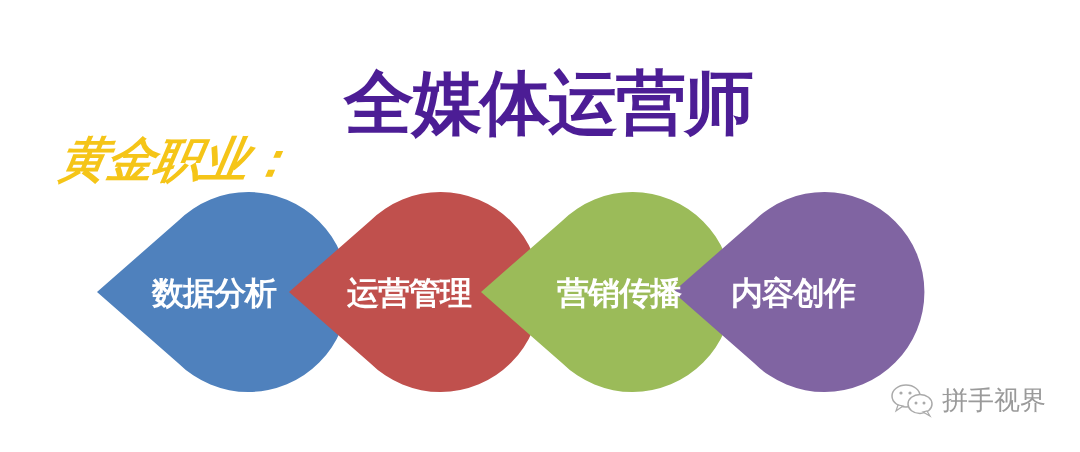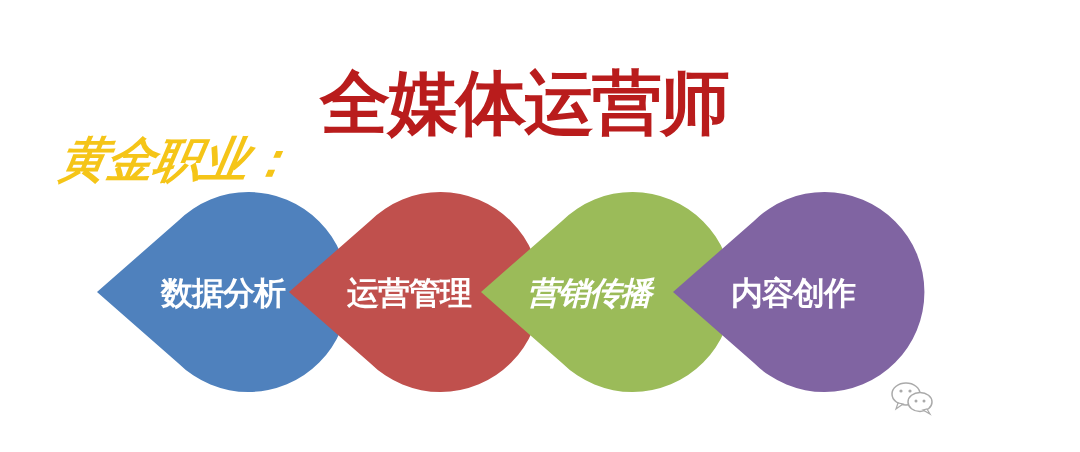"全媒体运营师" .title { color: #b91c1c -> #4c1d95; left: 320px -> 344px }
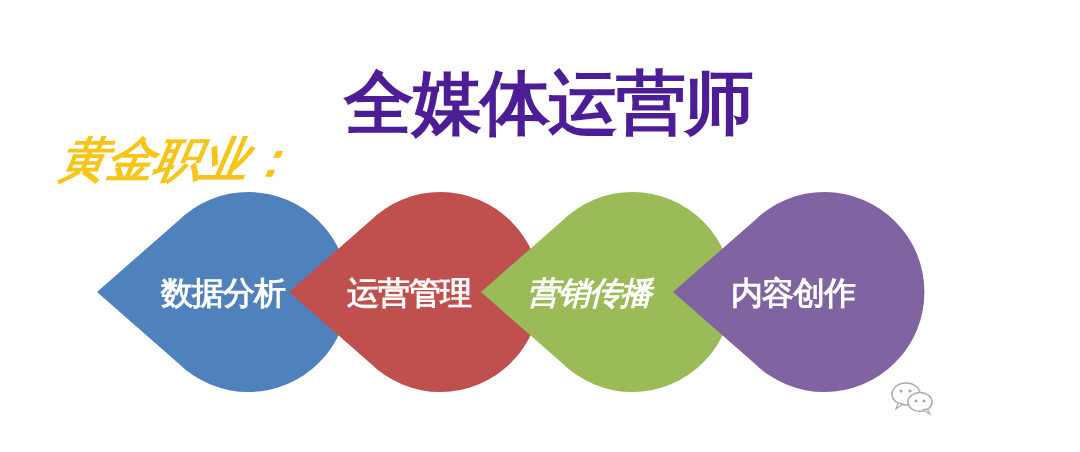"数据分析" div.label { left: 143px -> 134px }
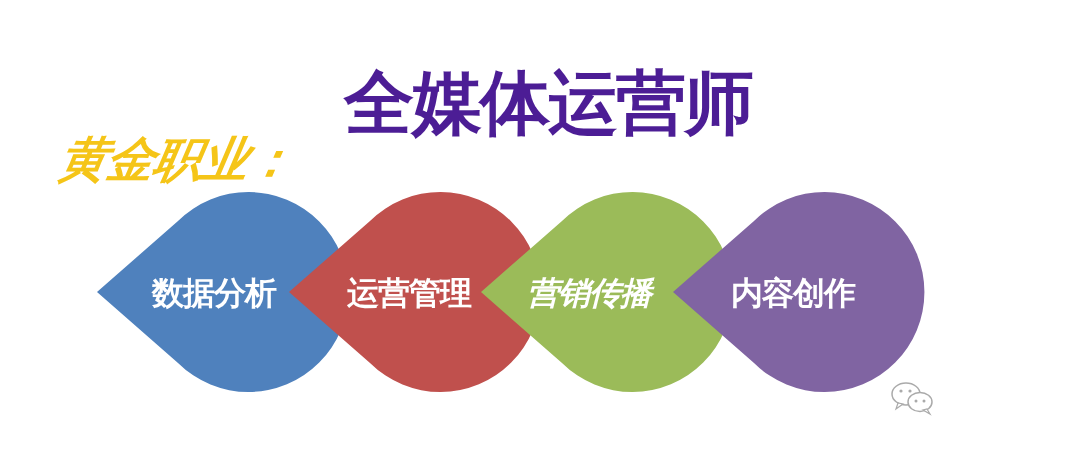"营销传播" div.label { font-style: italic -> none; left: 509px -> 539px }
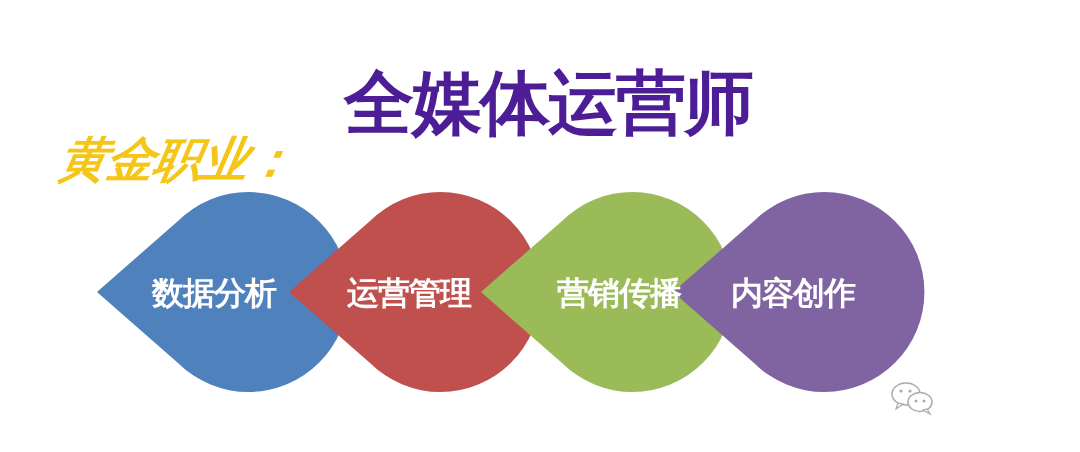"拼手视界" span.wm-text { html: none -> <span>拼手视界</span> }
